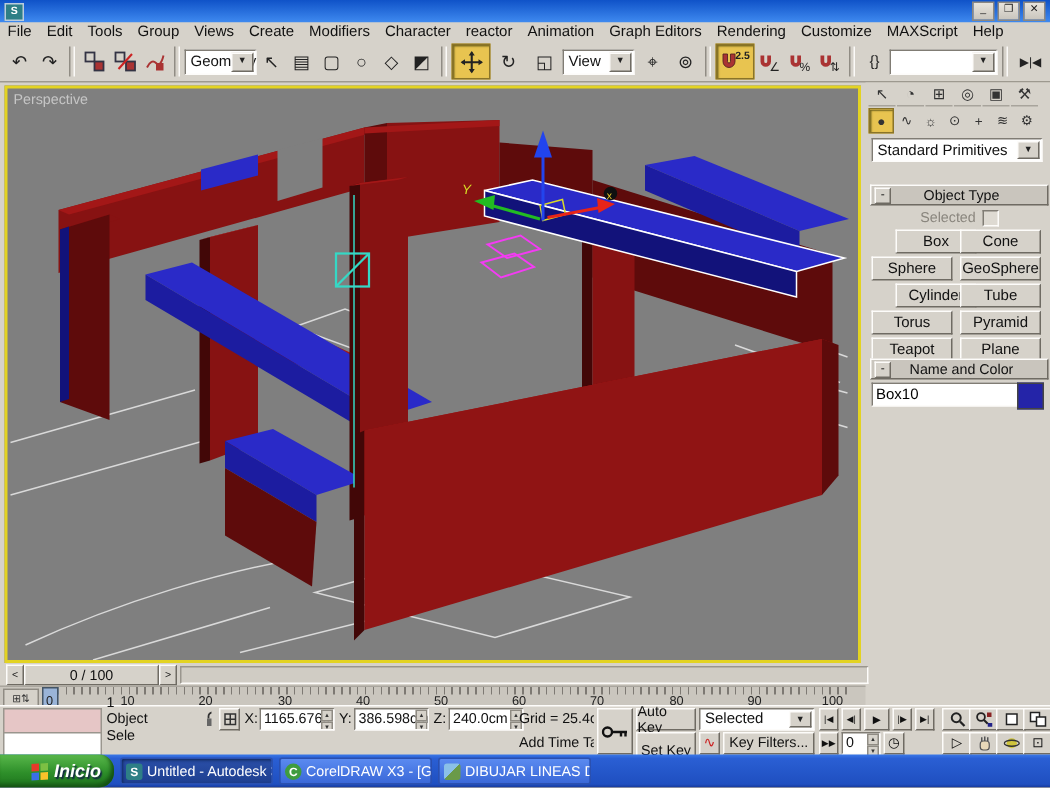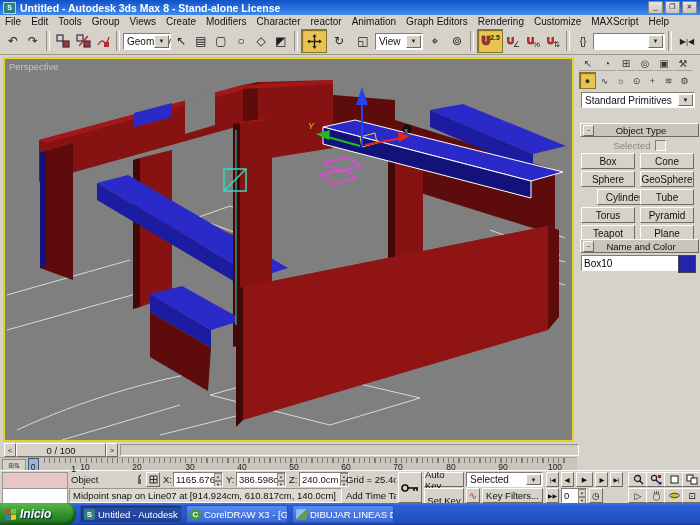"Untitled - Autodesk 3ds Max" span.title { html: <span>Untitled - Autodesk 3ds Max 8 - Stand-alone License</span> -> none }
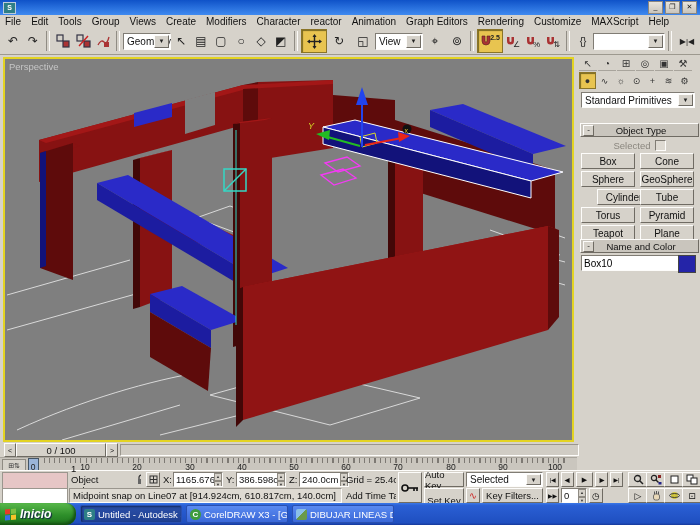"Box" div.abs { left: 4px -> 20px }
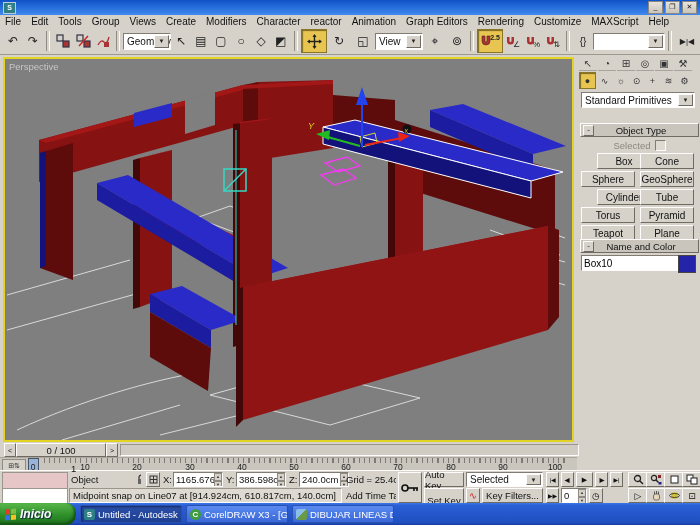"Midpoint snap on Line07 at" div.abs { html: <div>Midpoint snap on Line07 at [914.924cm, 610.817cm, 140.0cm]</div> -> none }
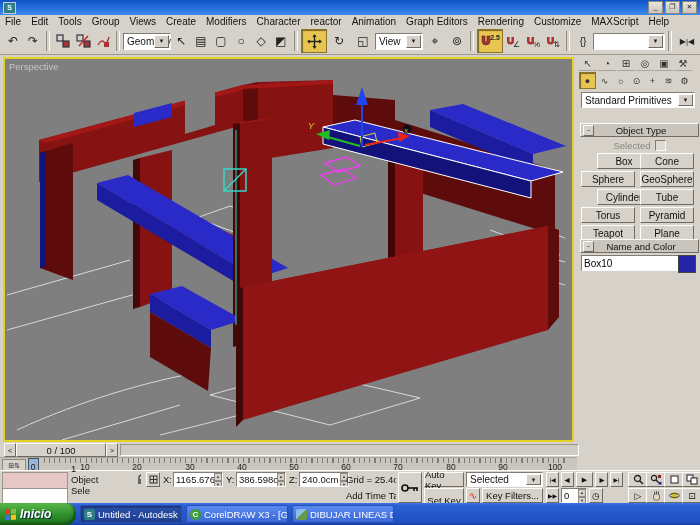"Inicio" #start-btn { padding-left: 5px -> 21px }
